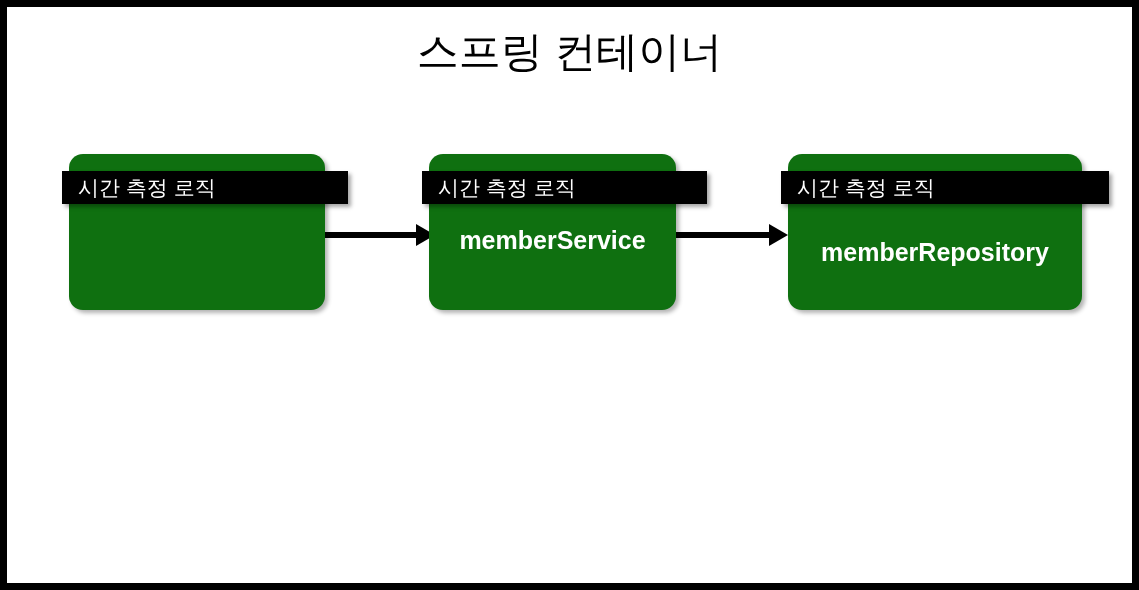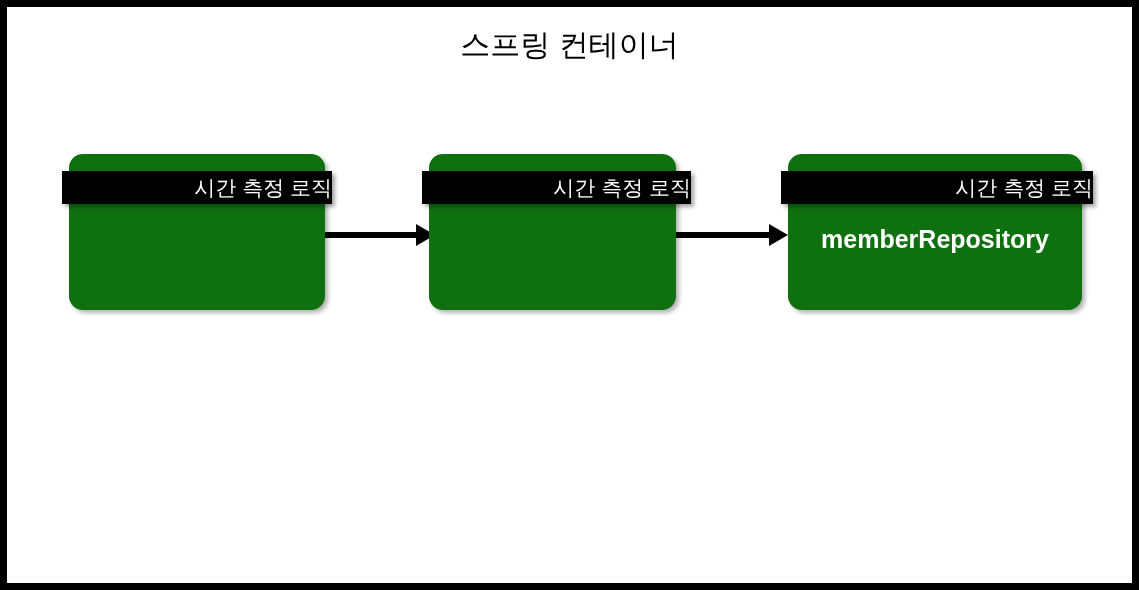"스프링 컨테이너" #diagram-title { font-size: 30px -> 42px }
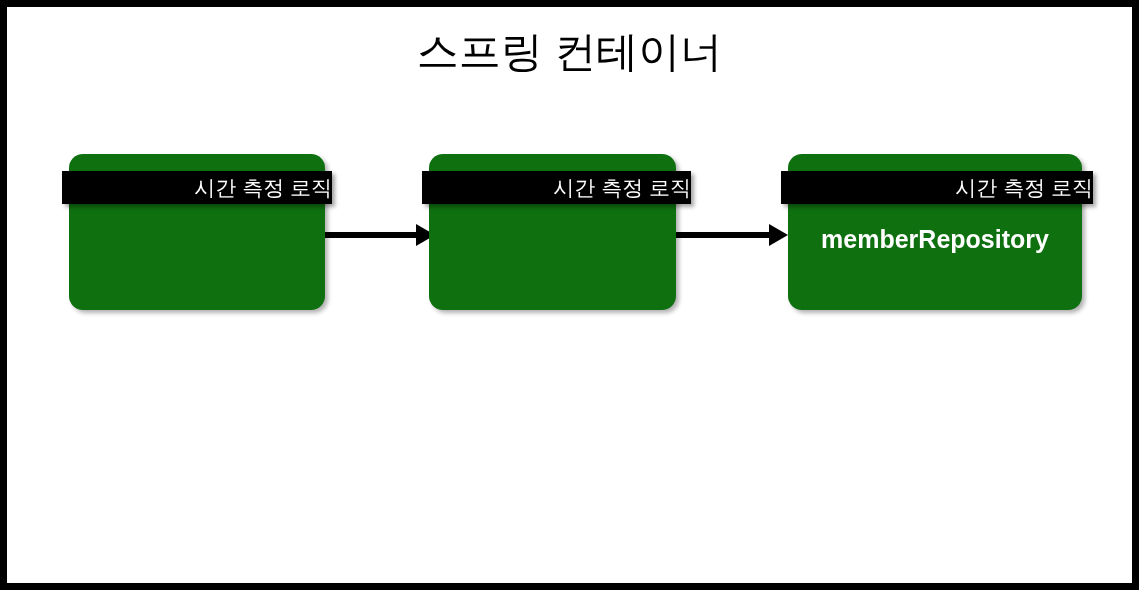"시간 측정 로직" .bean-banner { justify-content: flex-end -> flex-start; padding-left: none -> 16px }
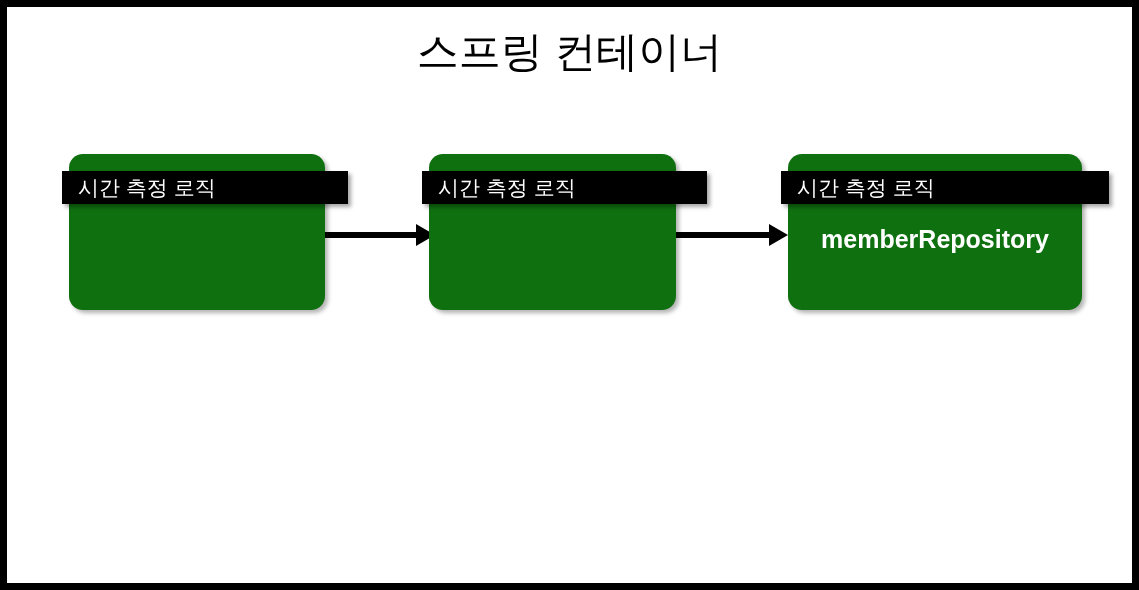"memberService" div.bean-label { html: none -> <div>memberService</div> }
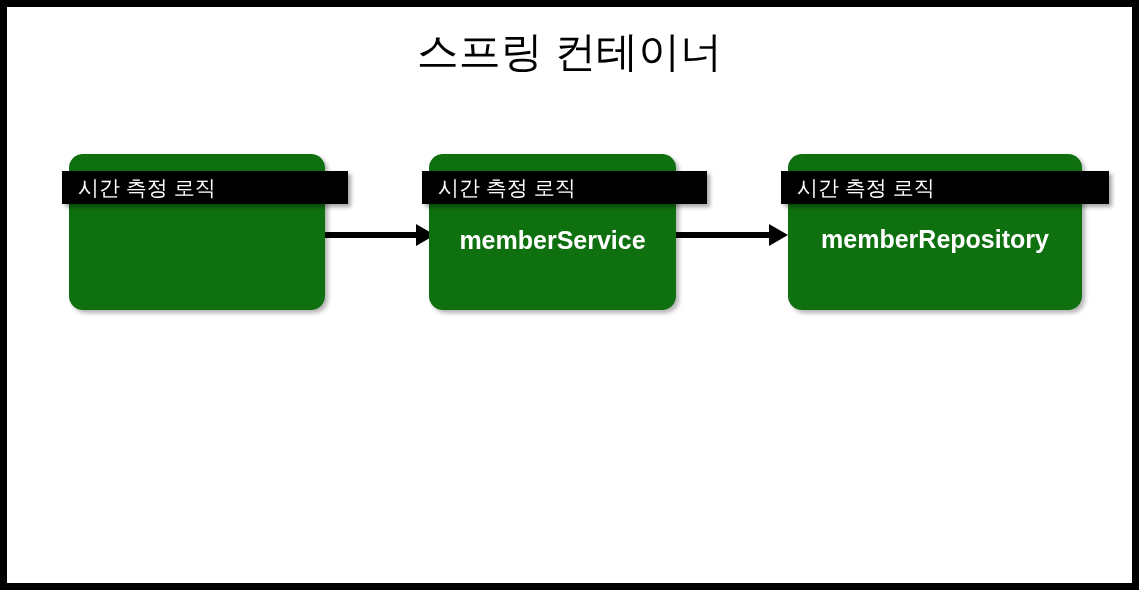"memberRepository" div.bean-label { top: 80px -> 93px }
